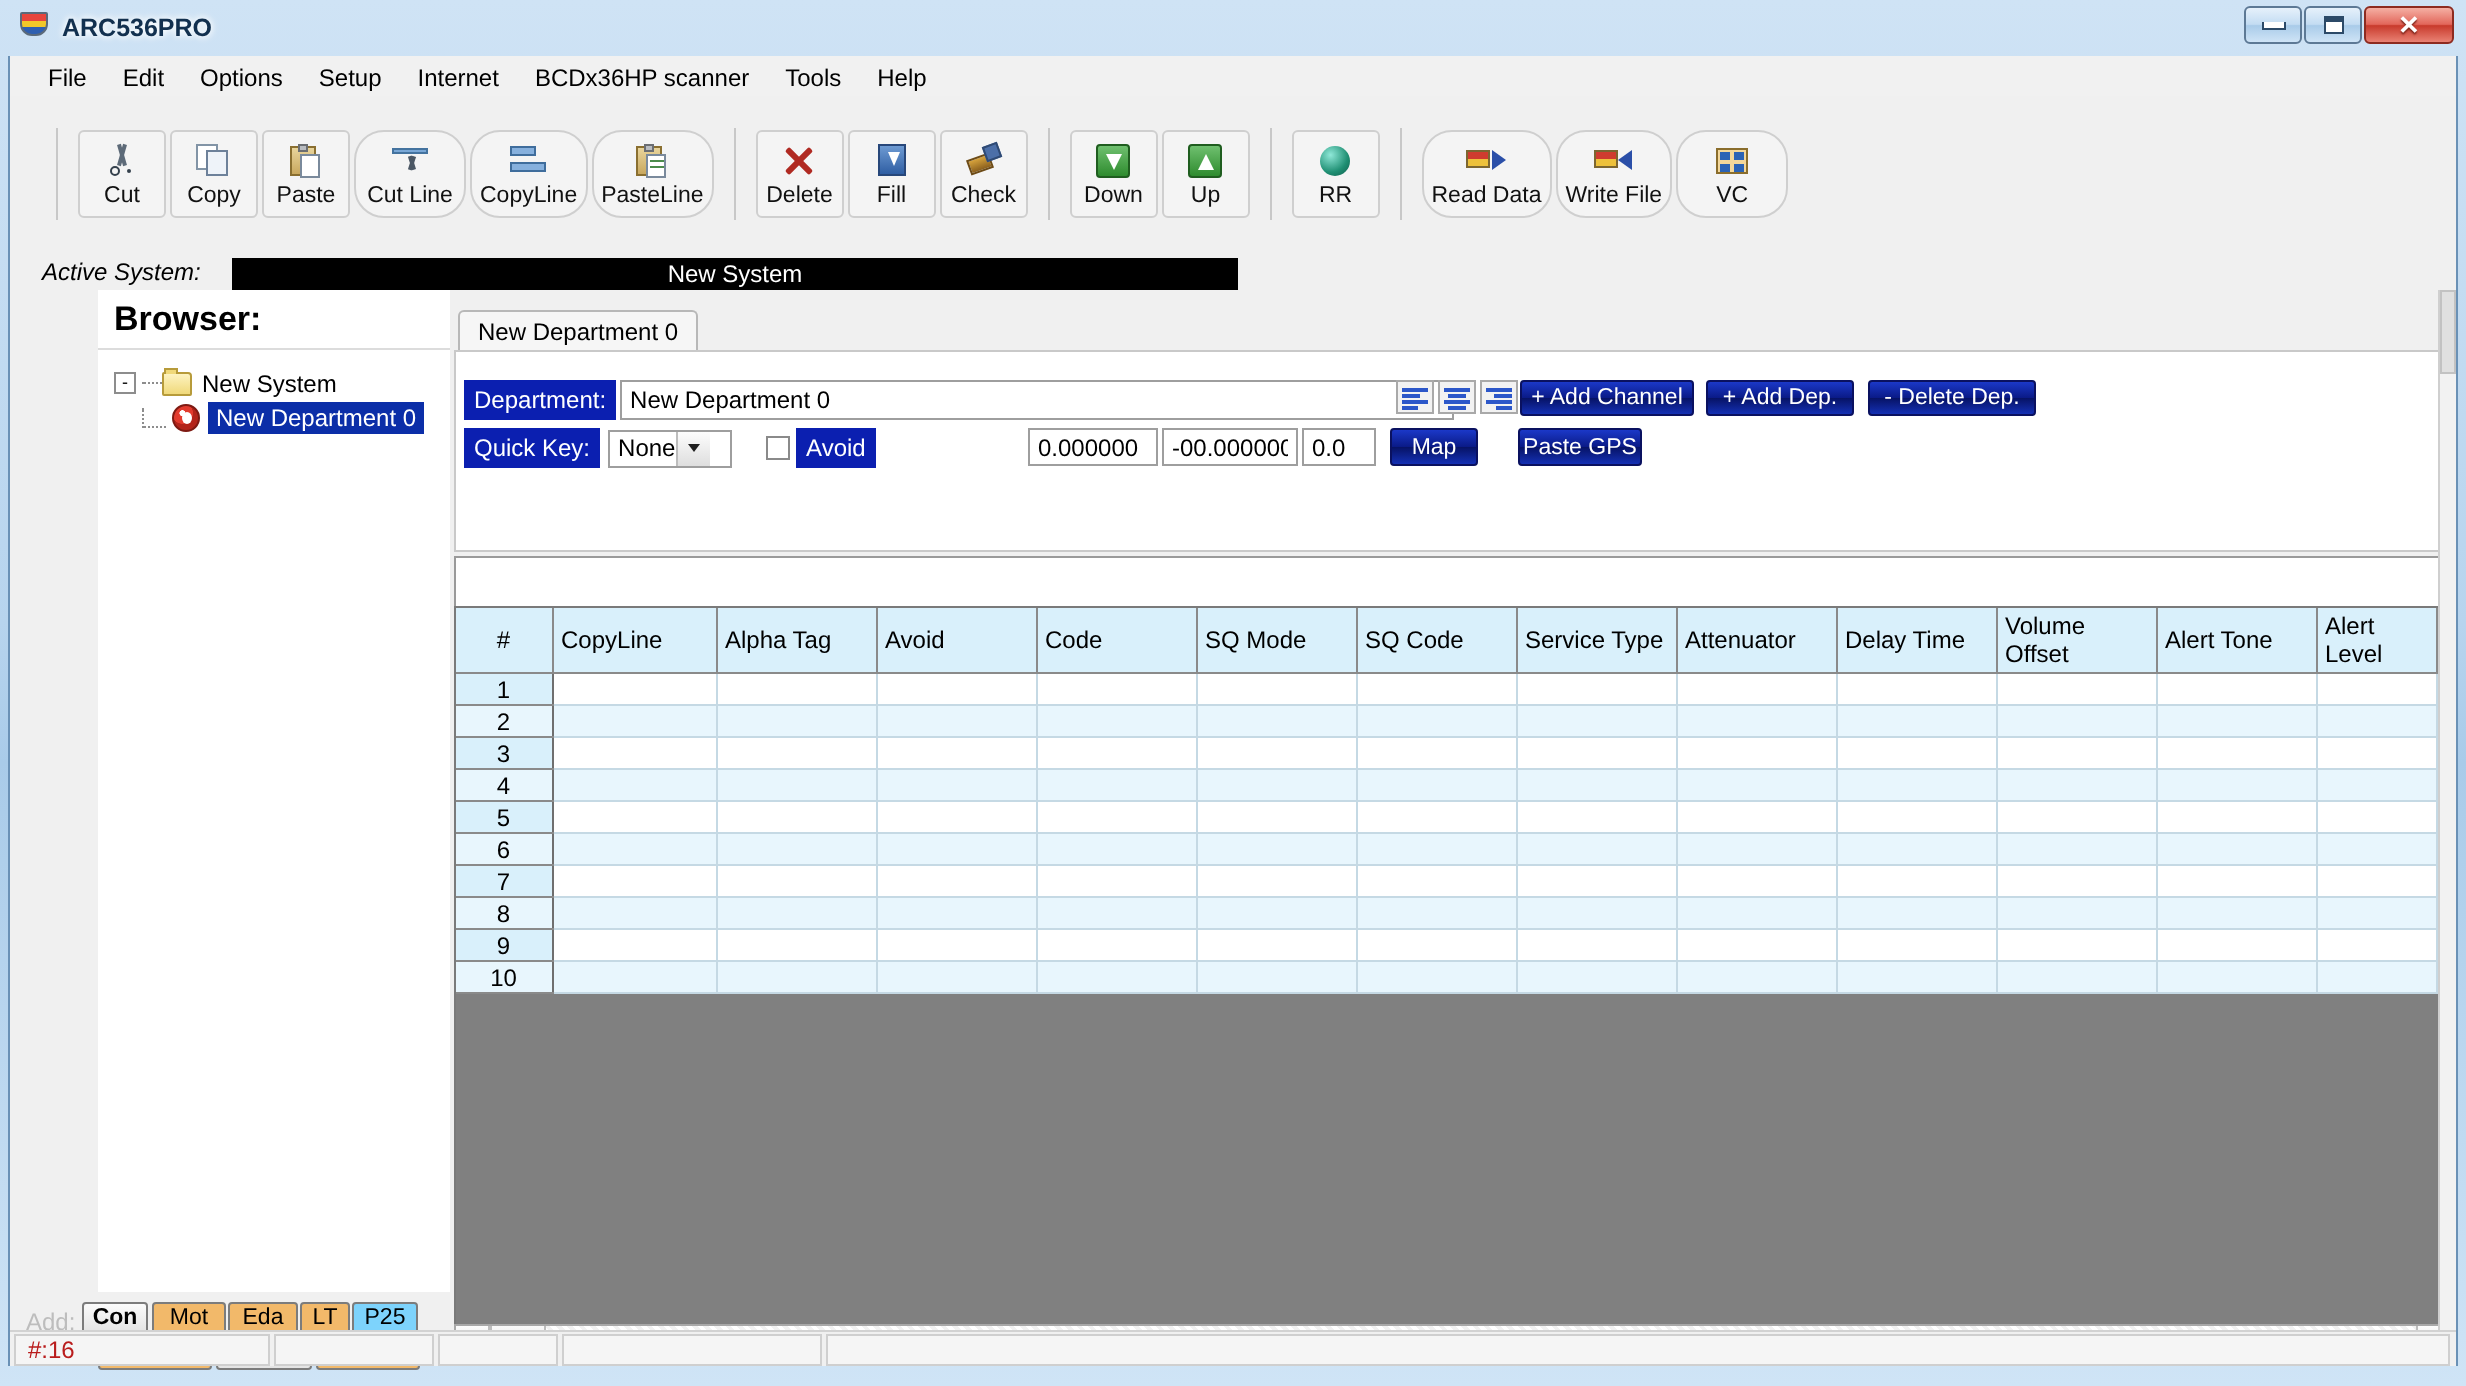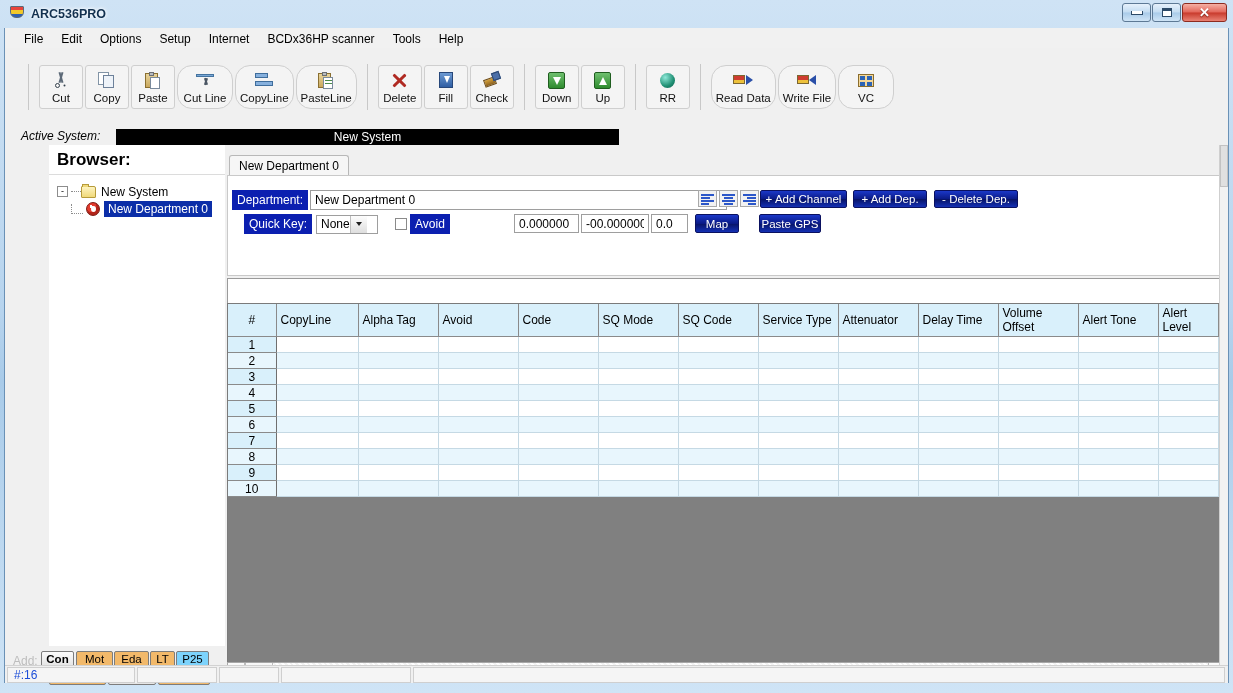"Quick Key:" div { left: 16px -> 4px }
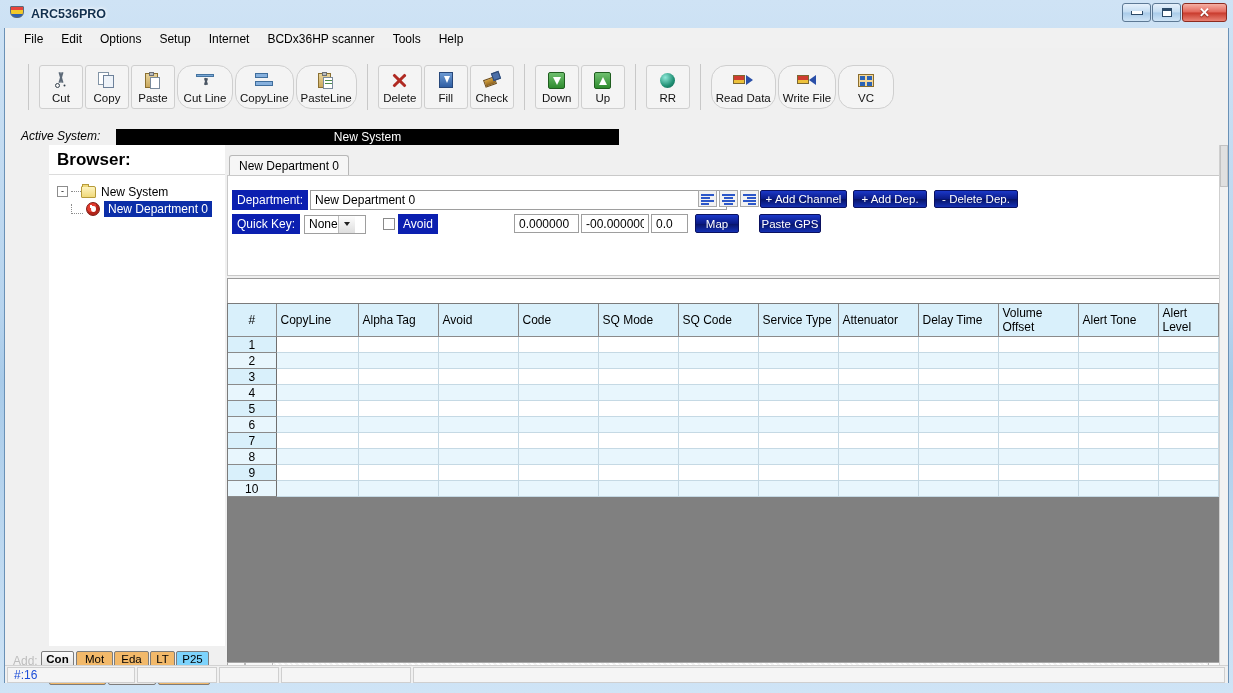"#:16" .spane { color: #1d4ed8 -> #b91c1c }
